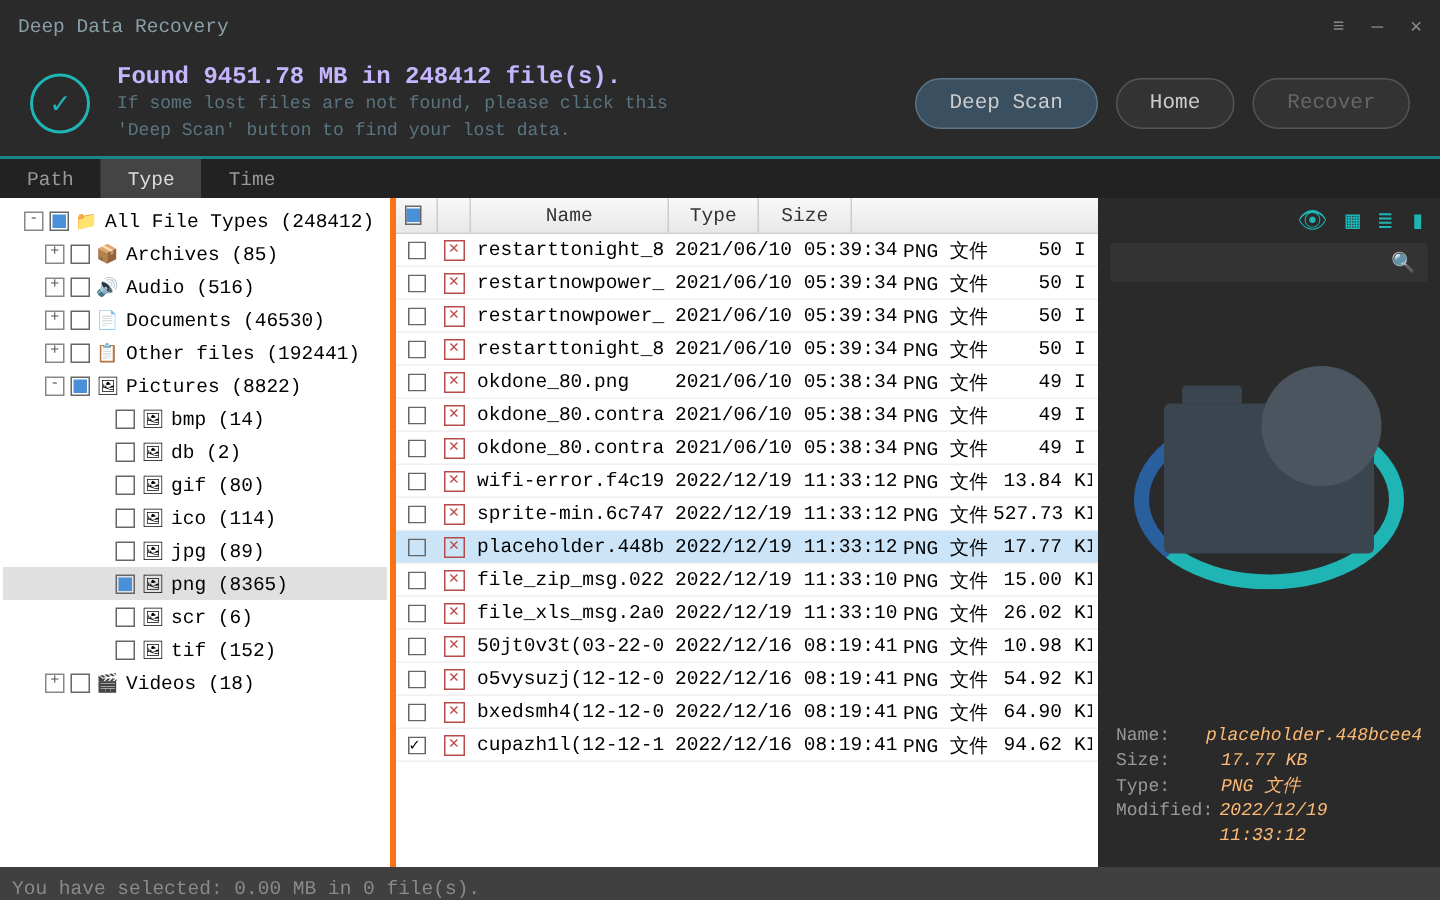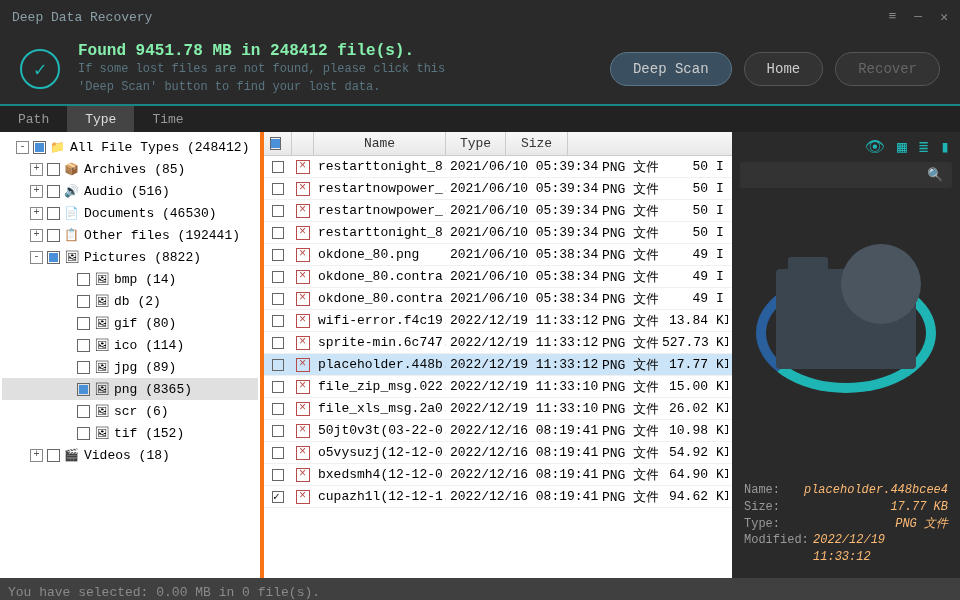"Found 9451.78 MB in 248412" .header-found { color: #86efac -> #c4b5fd }
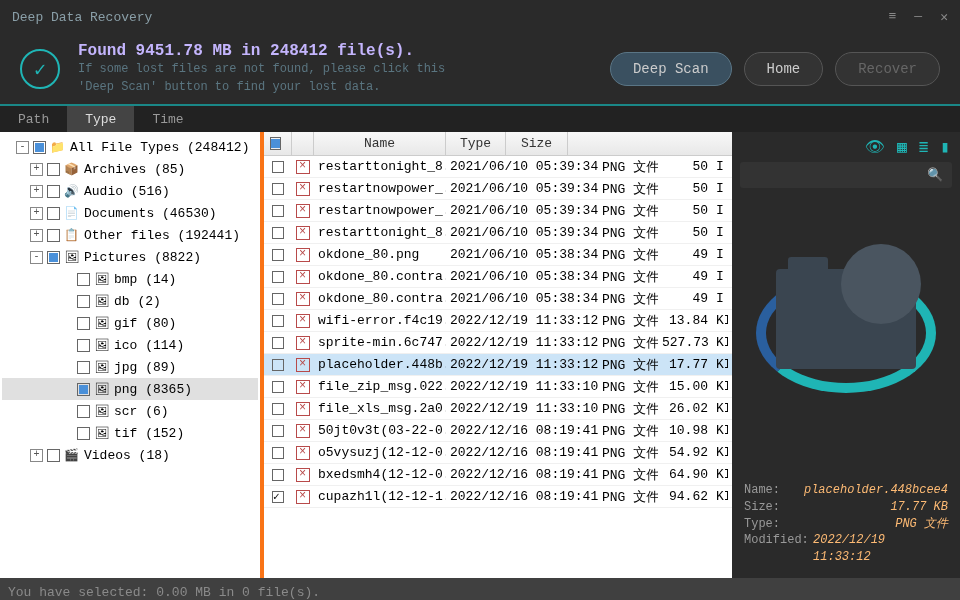"Name:" .pinfo-row { justify-content: space-between -> none }
